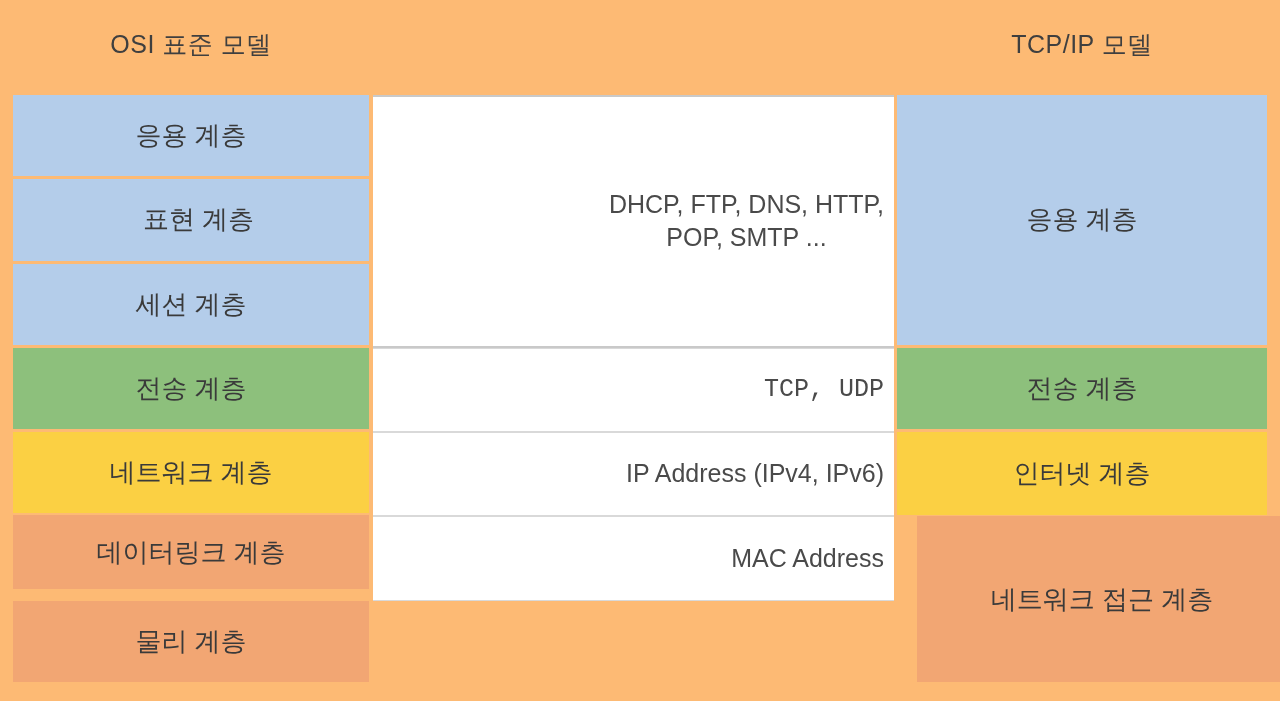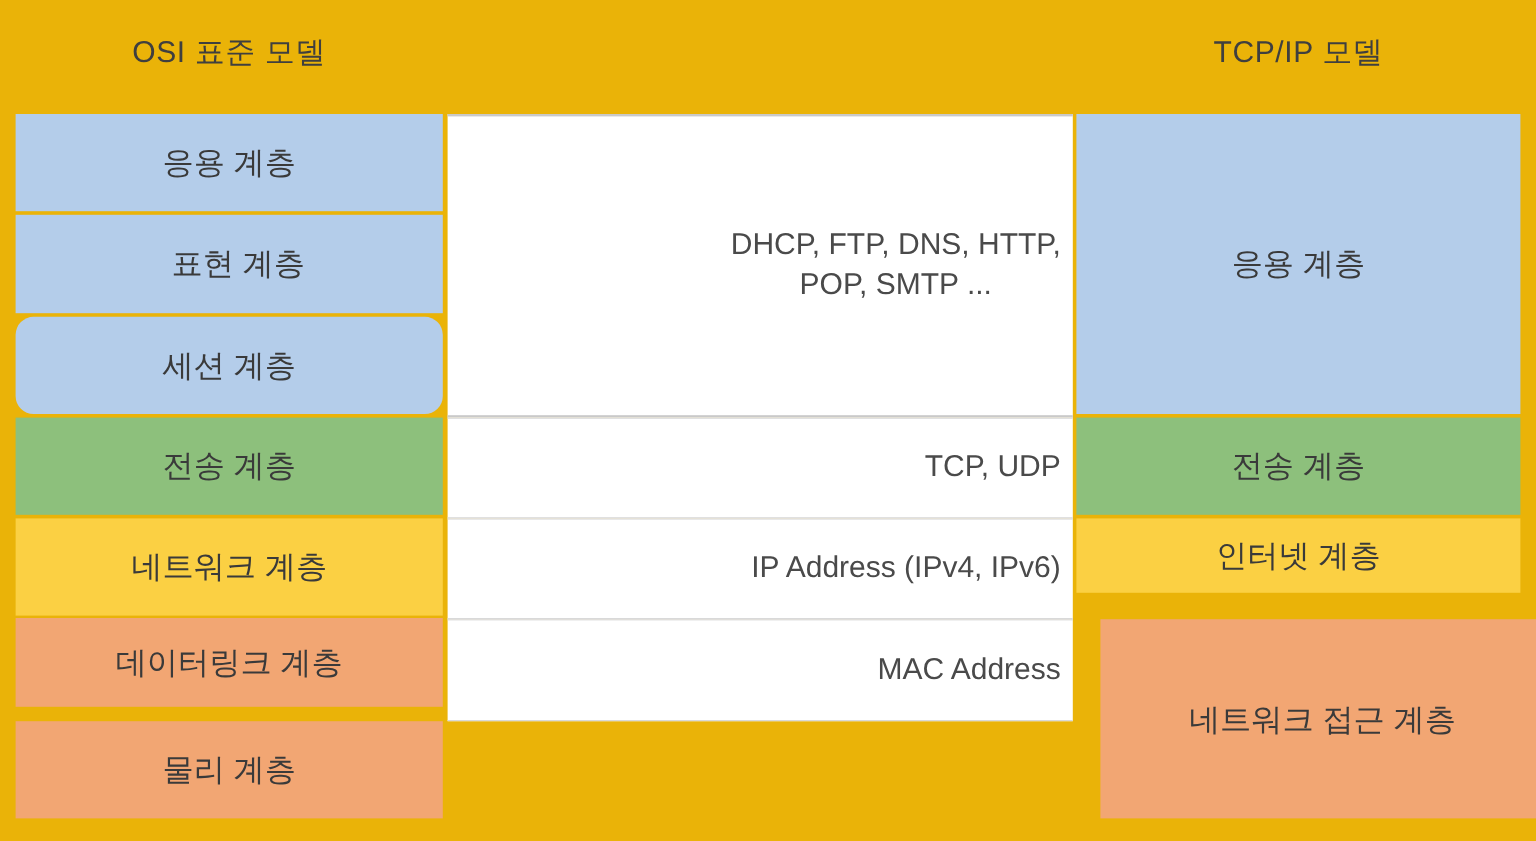"OSI 표준 모델" .diagram { background: #eab308 -> #fdba74 }
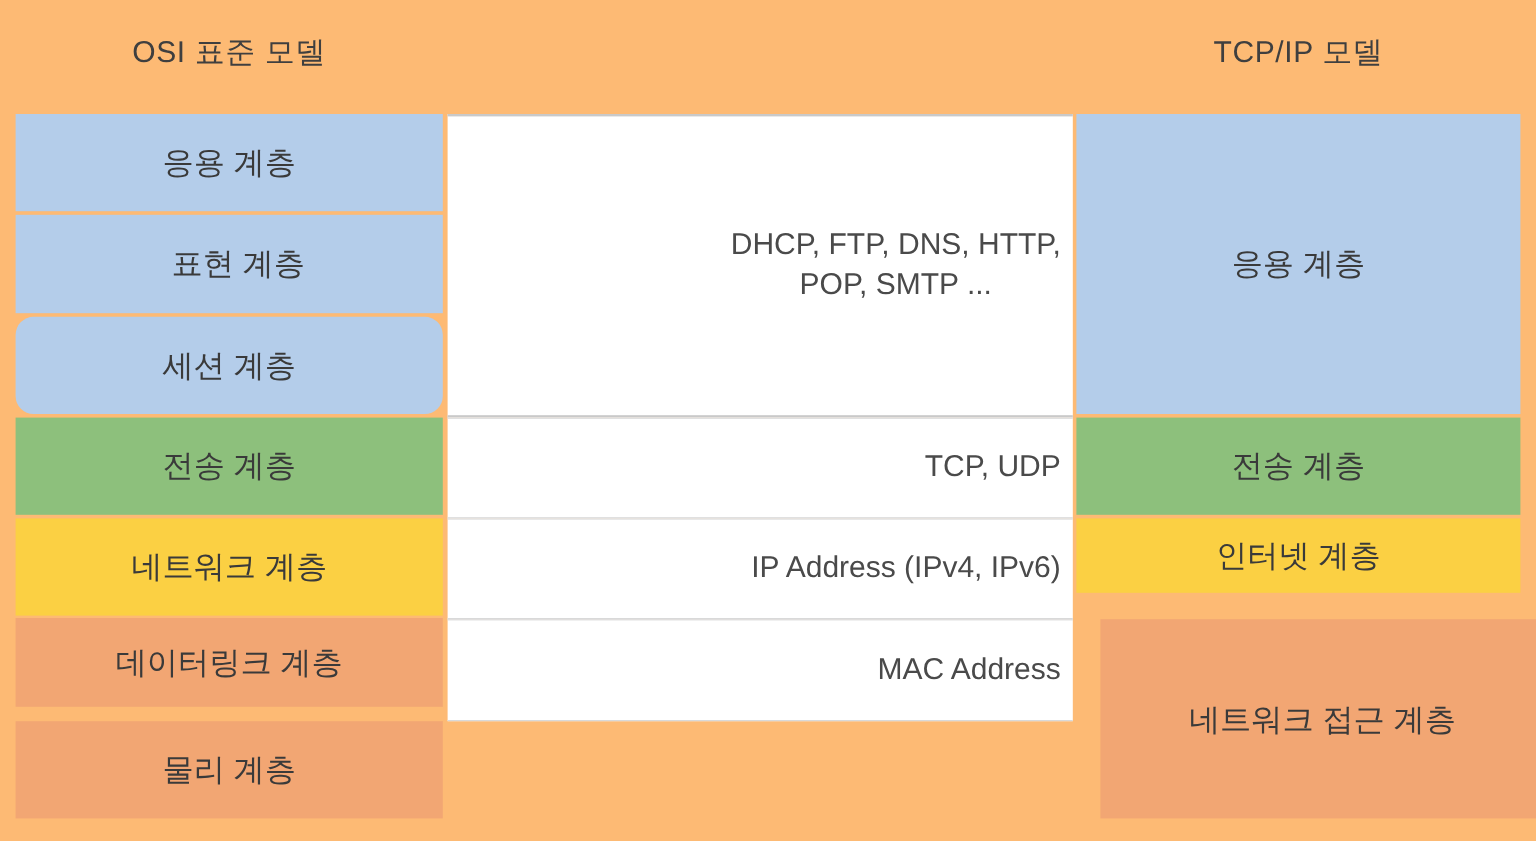"세션 계층" div.osi-block { border-radius: 15px -> none }
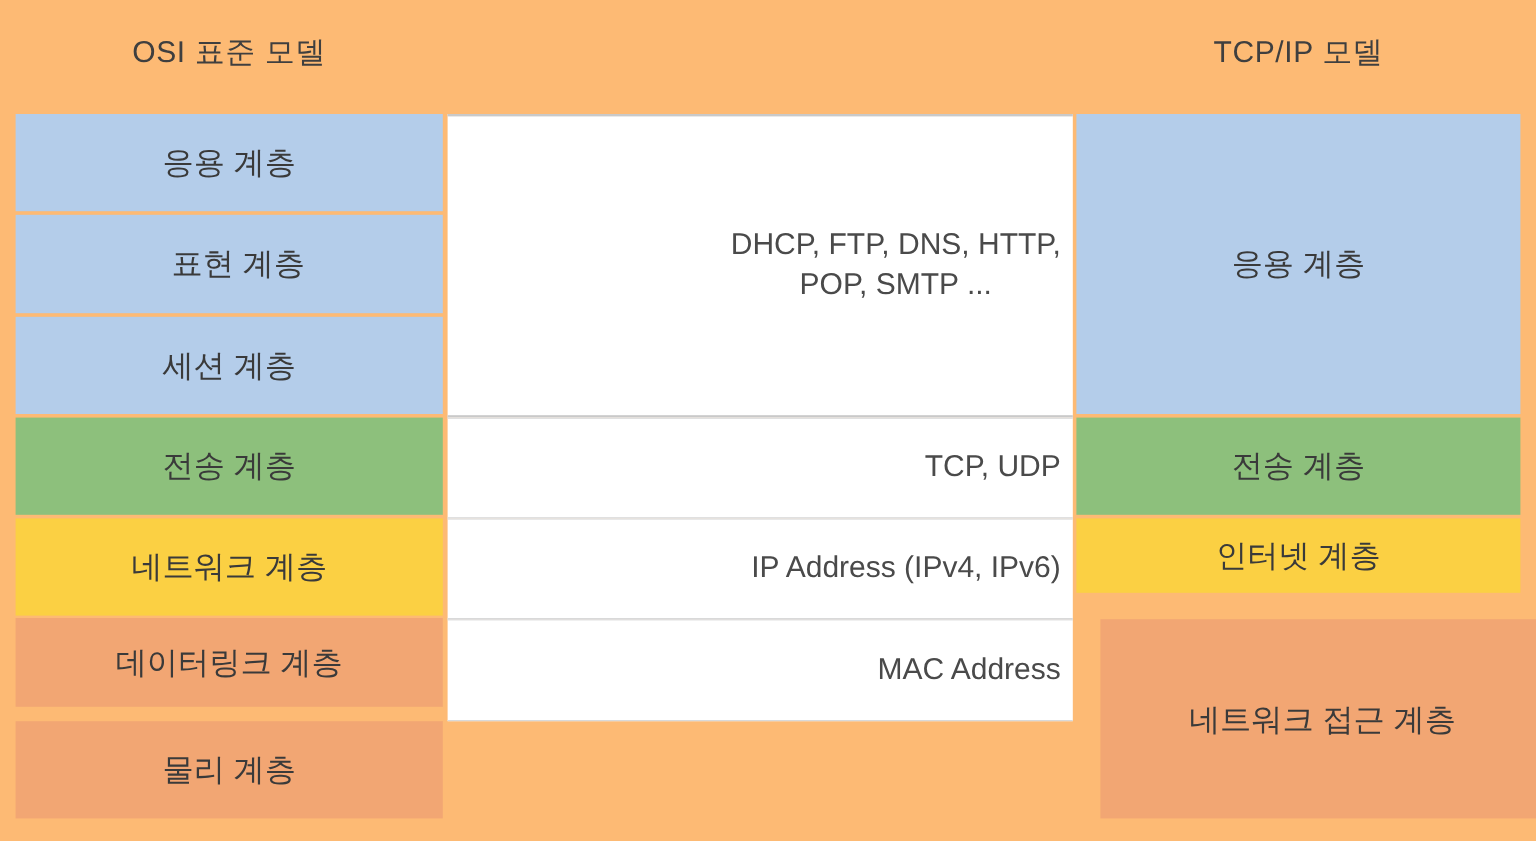"TCP, UDP" div.proto-row { font-family: none -> Liberation Mono, monospace }
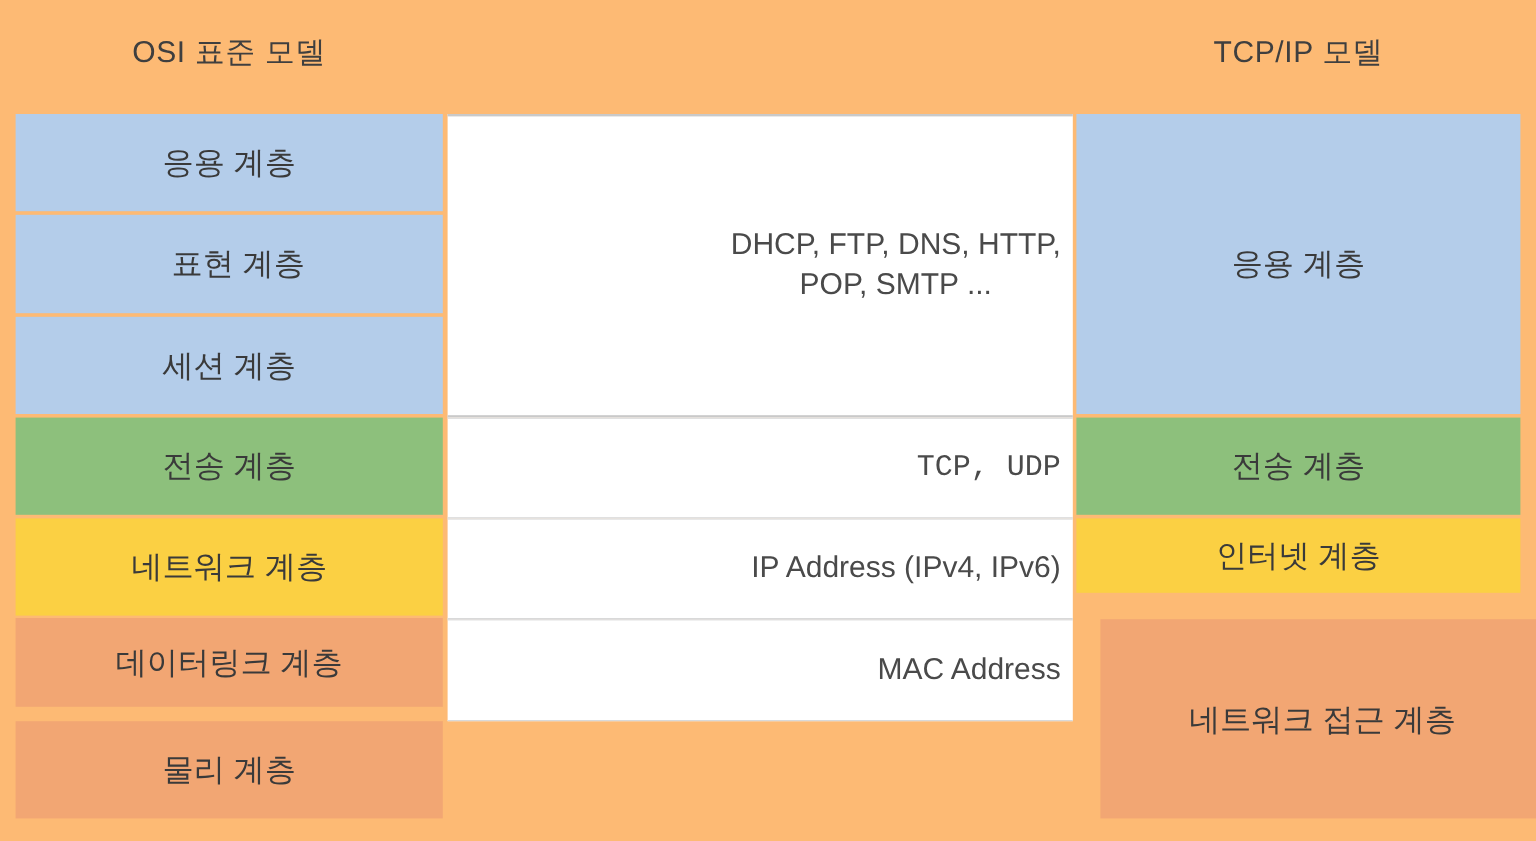"인터넷 계층" div.tcp-block { height: 62px -> 83px }
